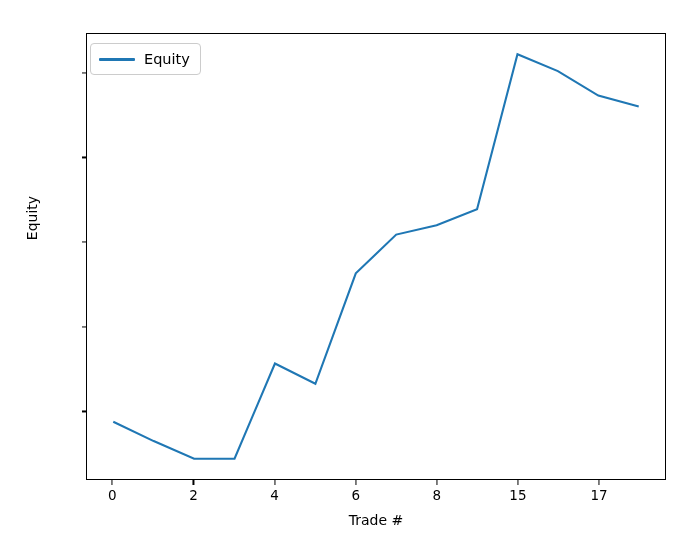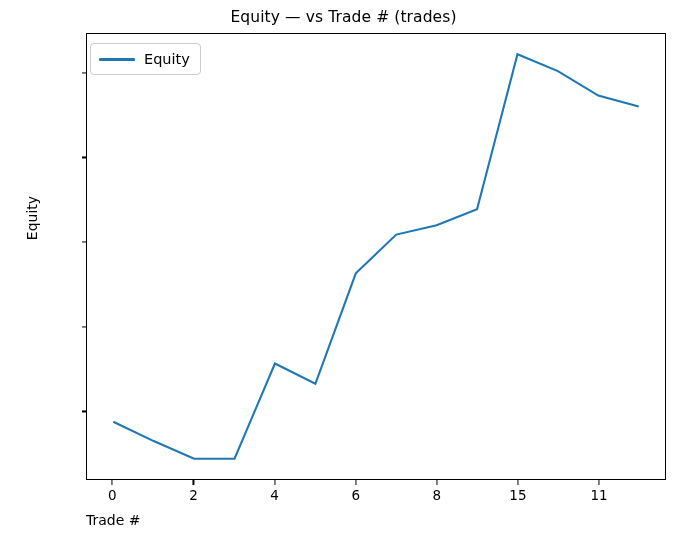"Equity — vs Trade #" div { html: <div>Equity — vs Trade # (trades)</div> -> none }
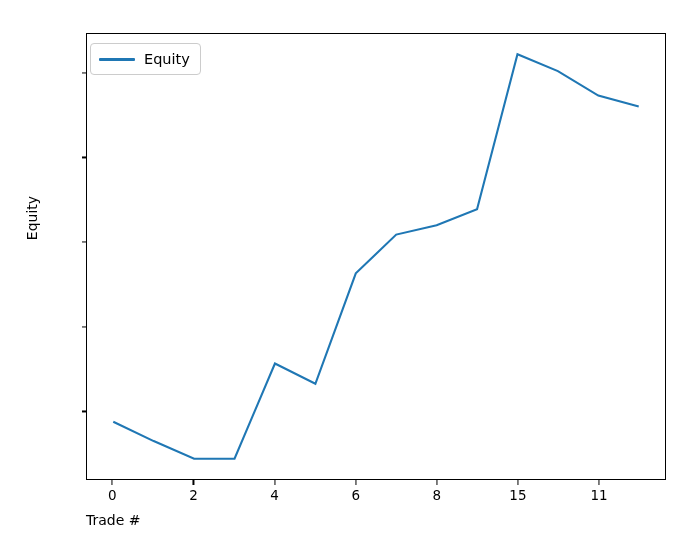"11" div.xtick-label { text: 11 -> 17 }
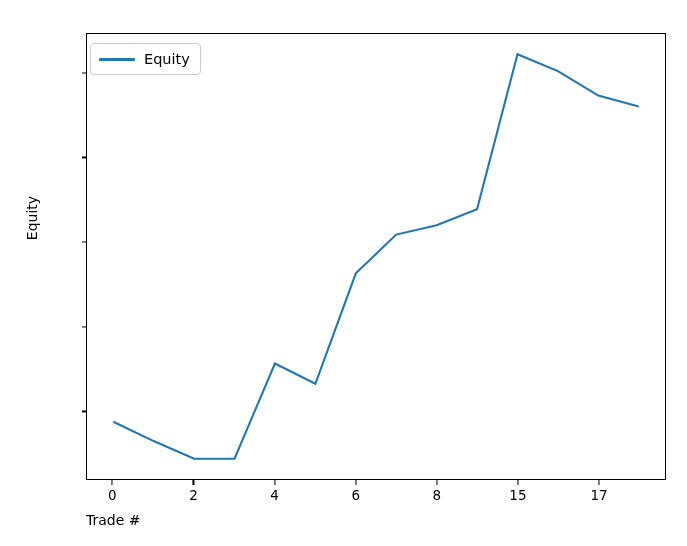"Trade #" #xlabel { text-align: none -> center }
